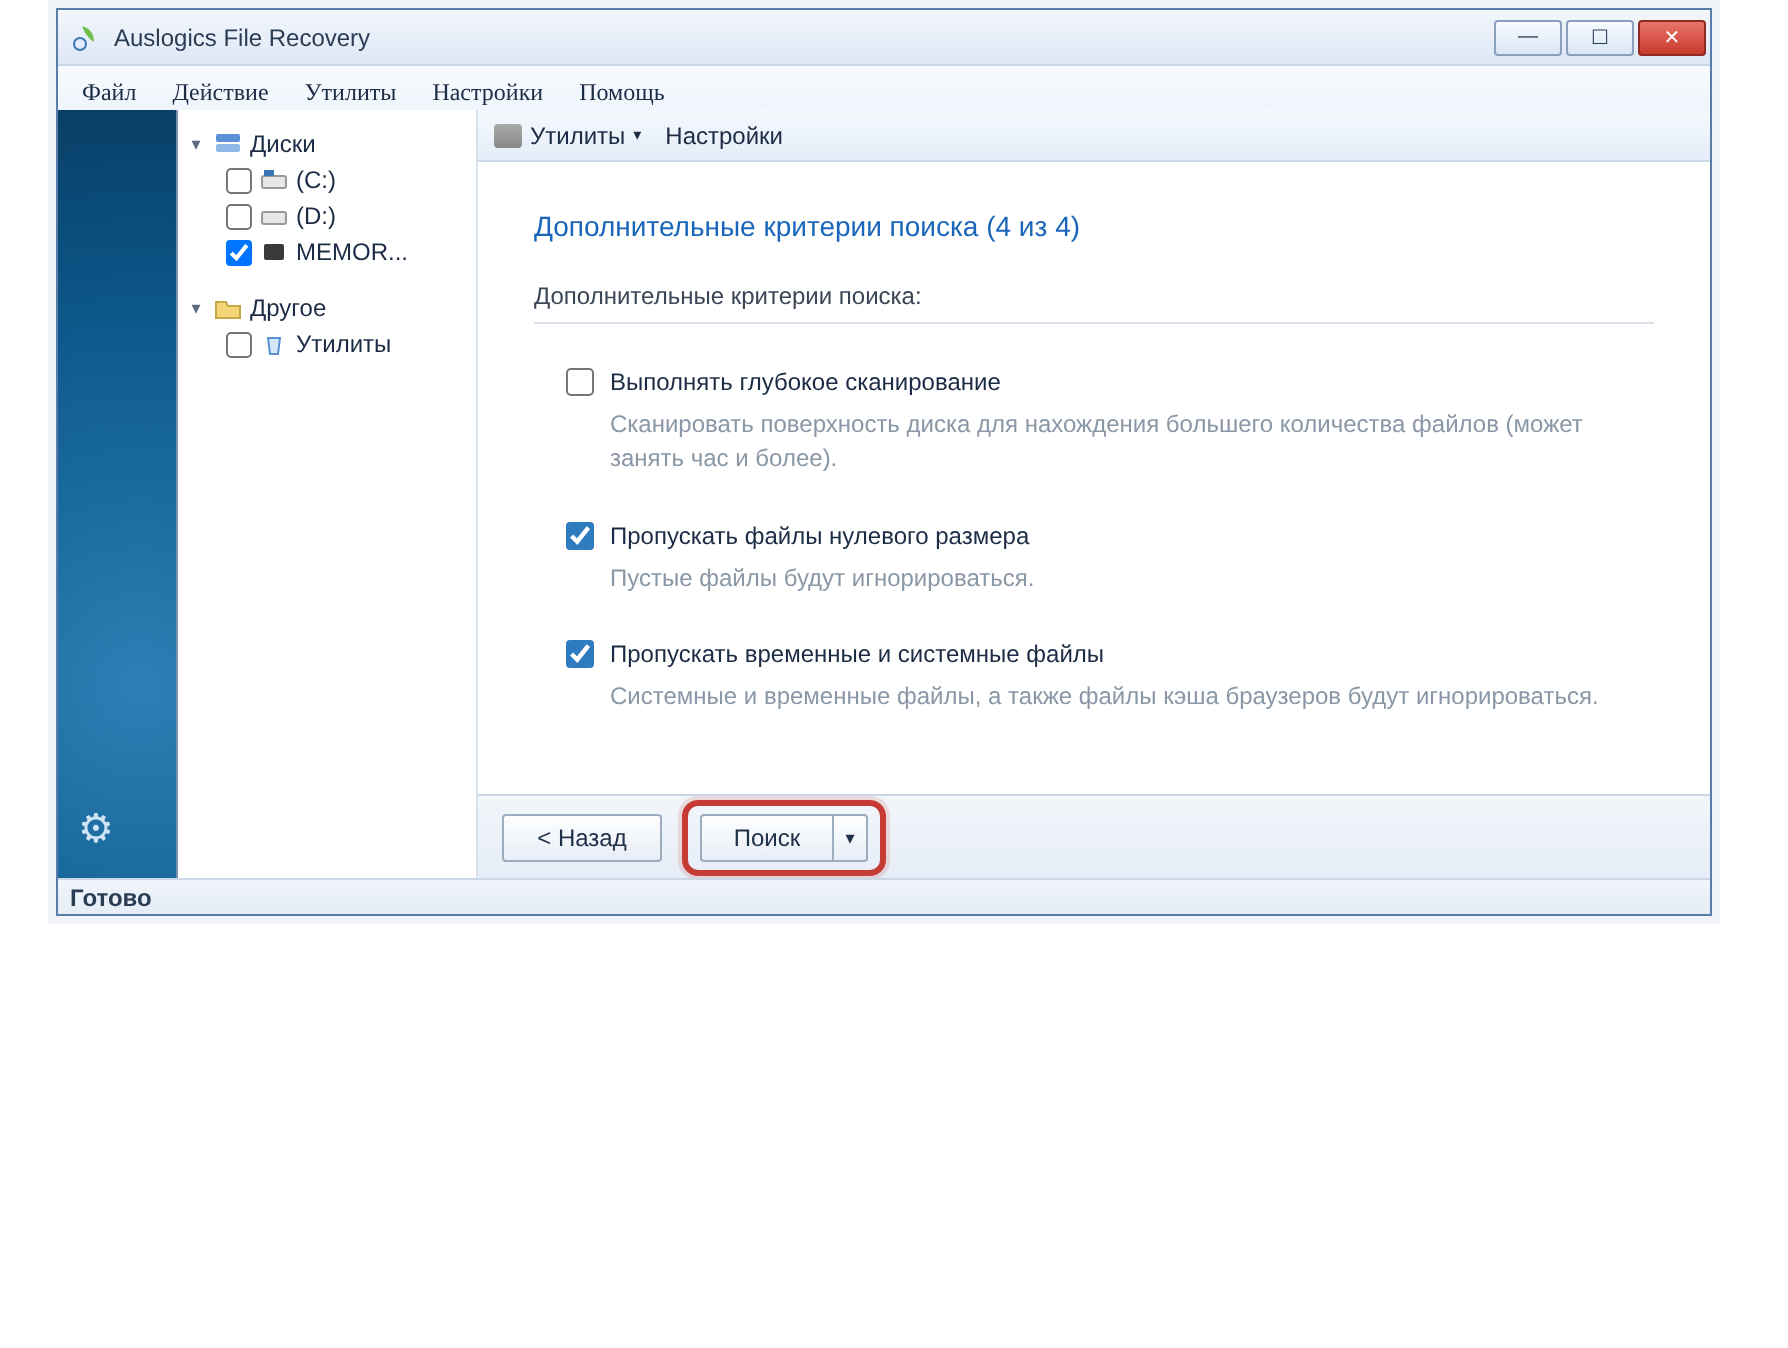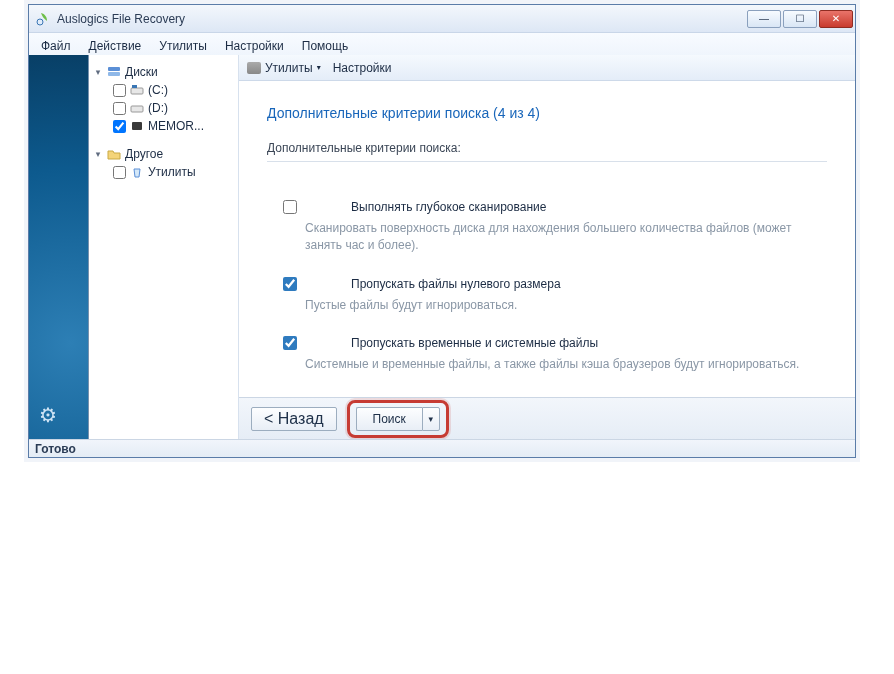"Файл" .menubar { font-family: none -> Liberation Serif, serif }
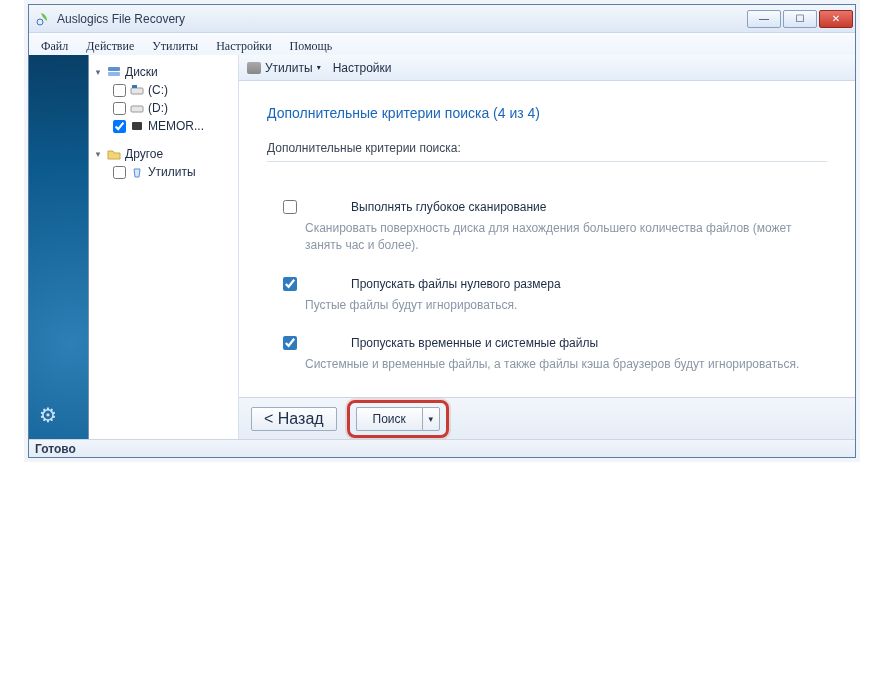"Дополнительные критерии поиска:" .section-label { margin-bottom: 38px -> 22px }
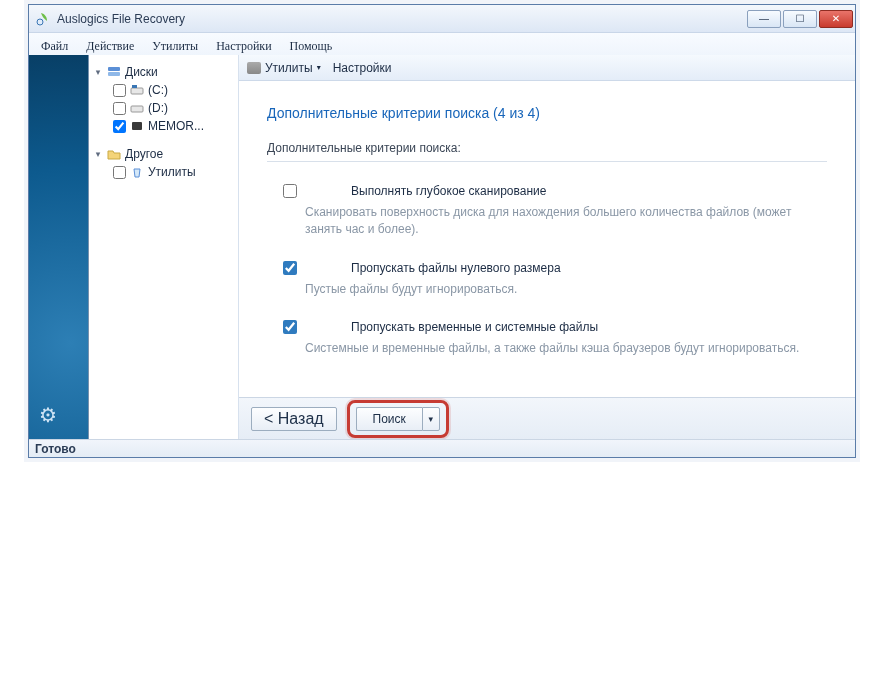"Выполнять глубокое сканирование" .opt-label { margin-left: 46px -> none }
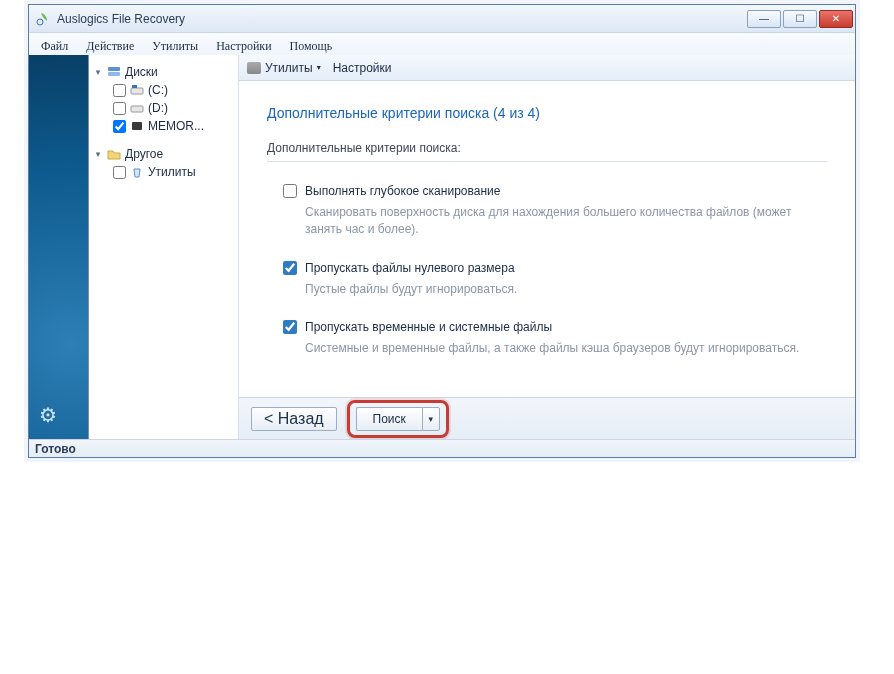"< Назад" .btn { font-size: 16px -> 12px }
